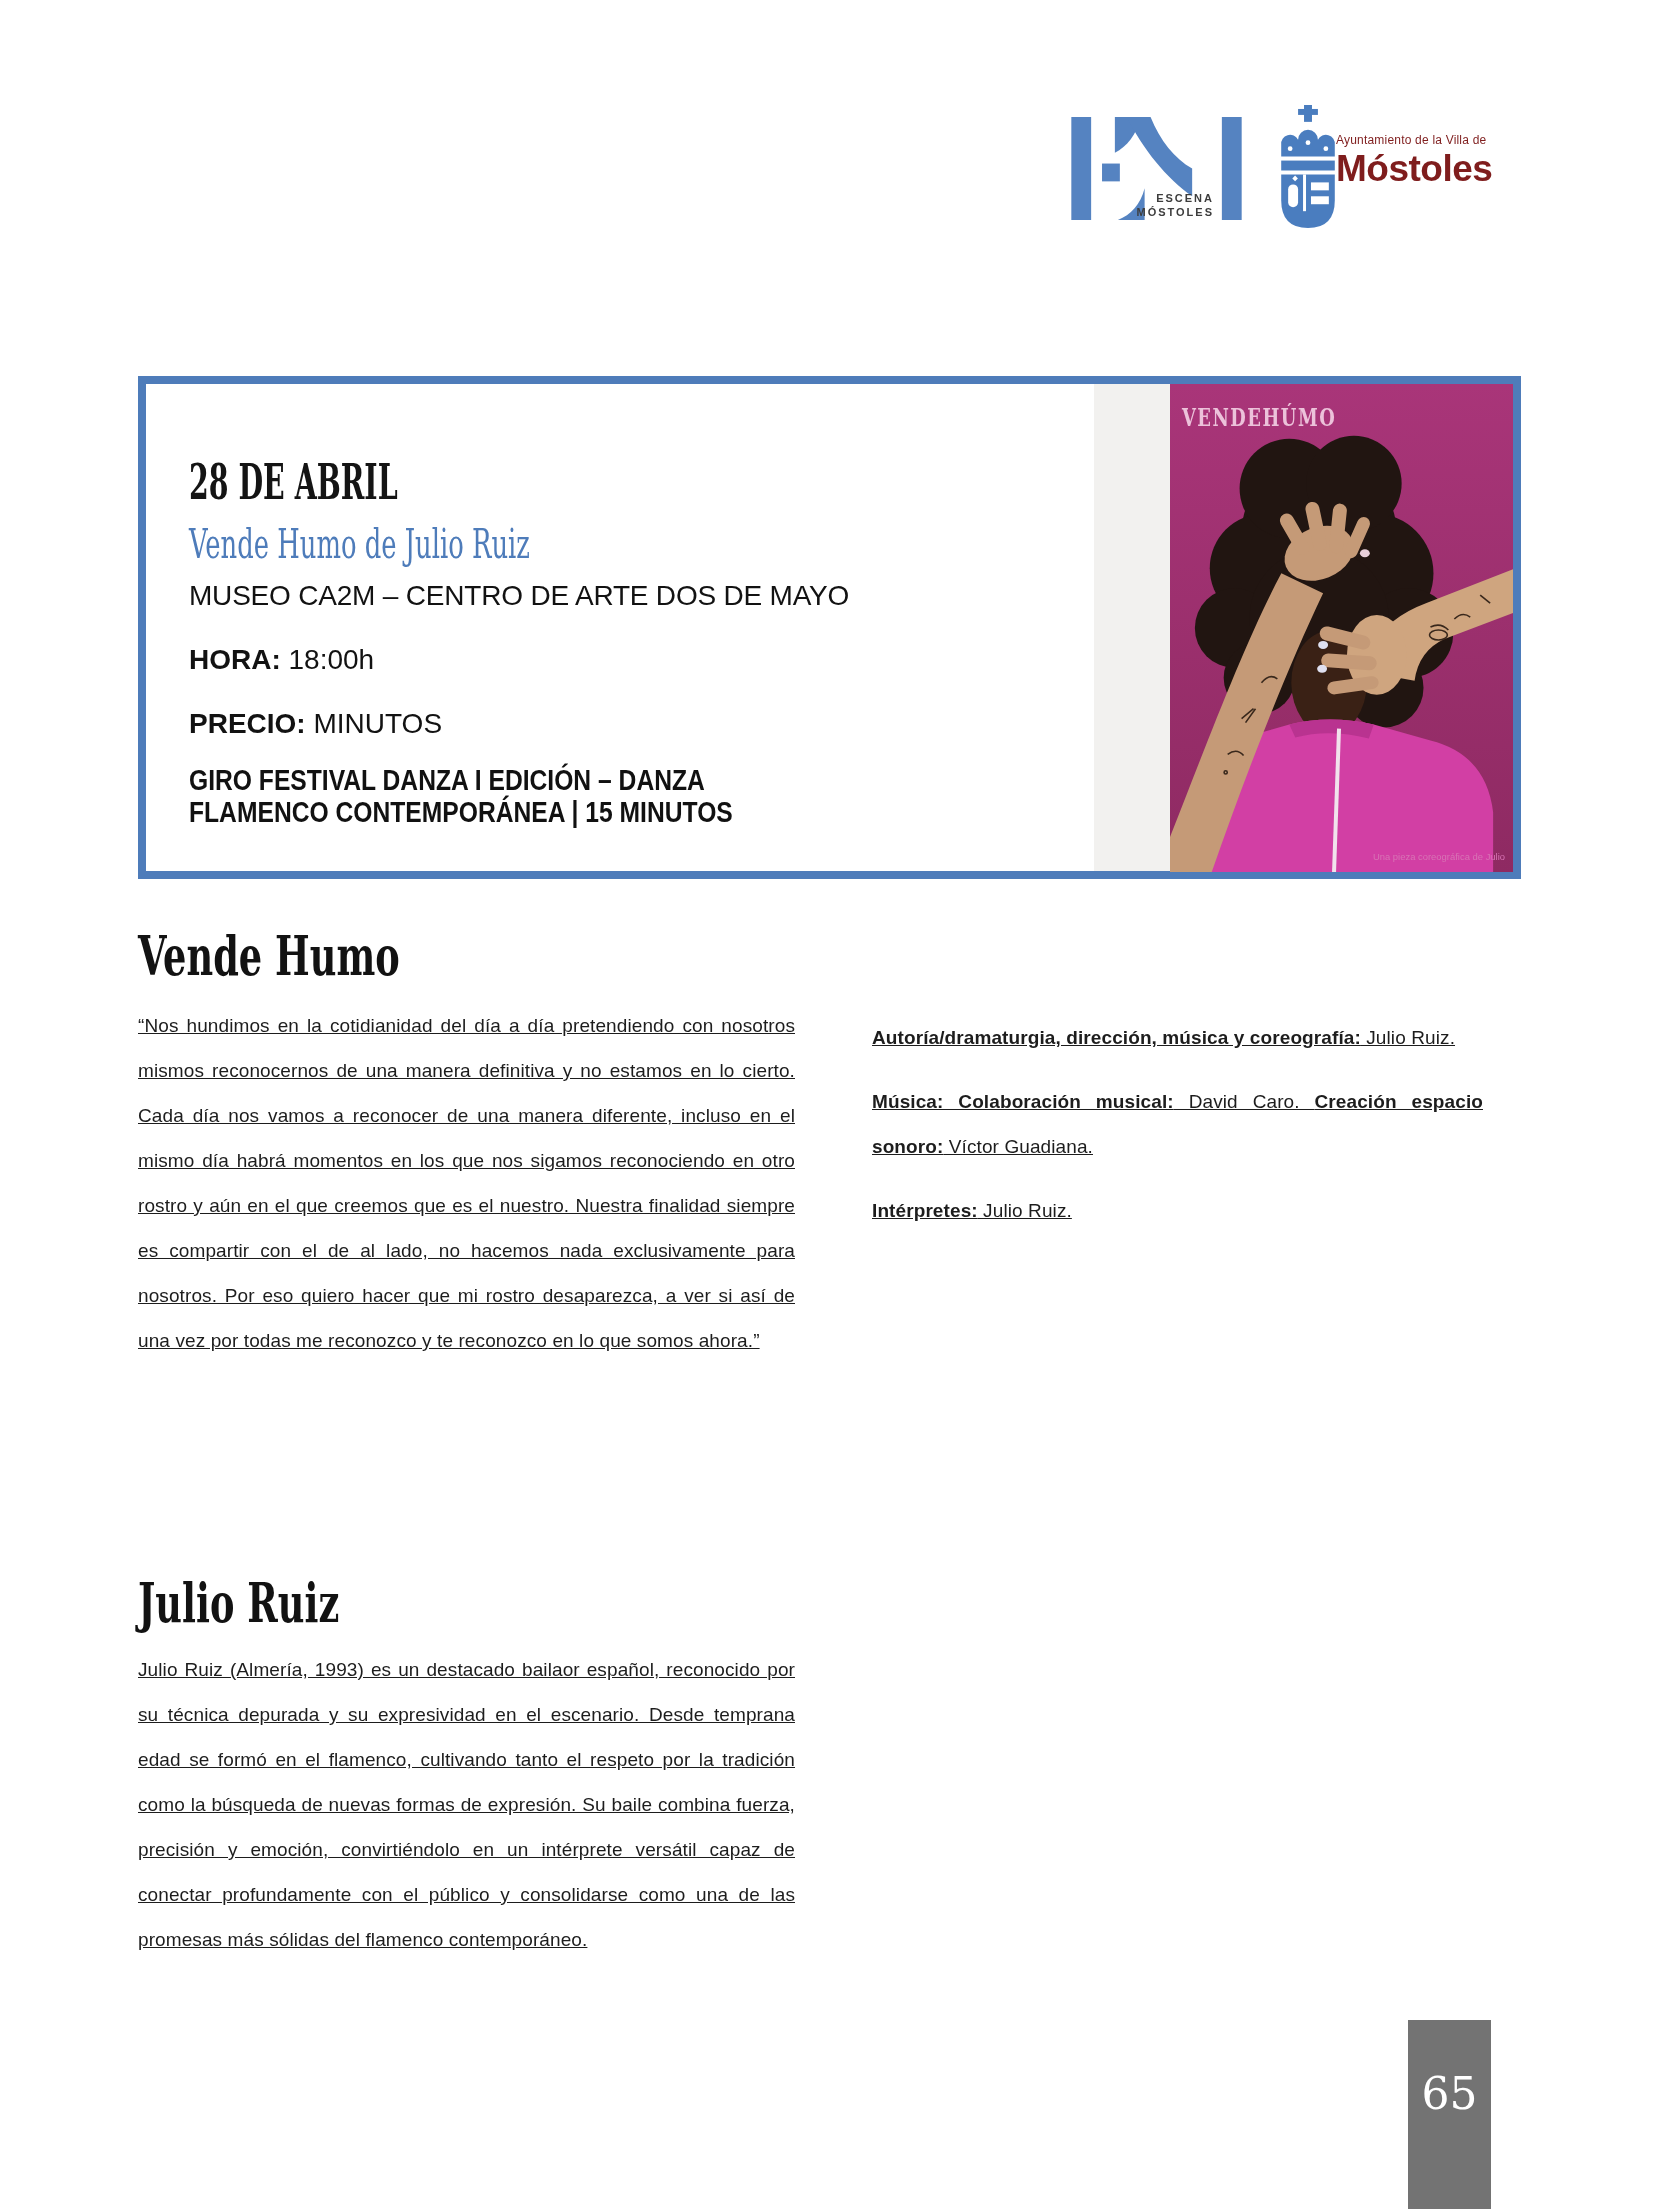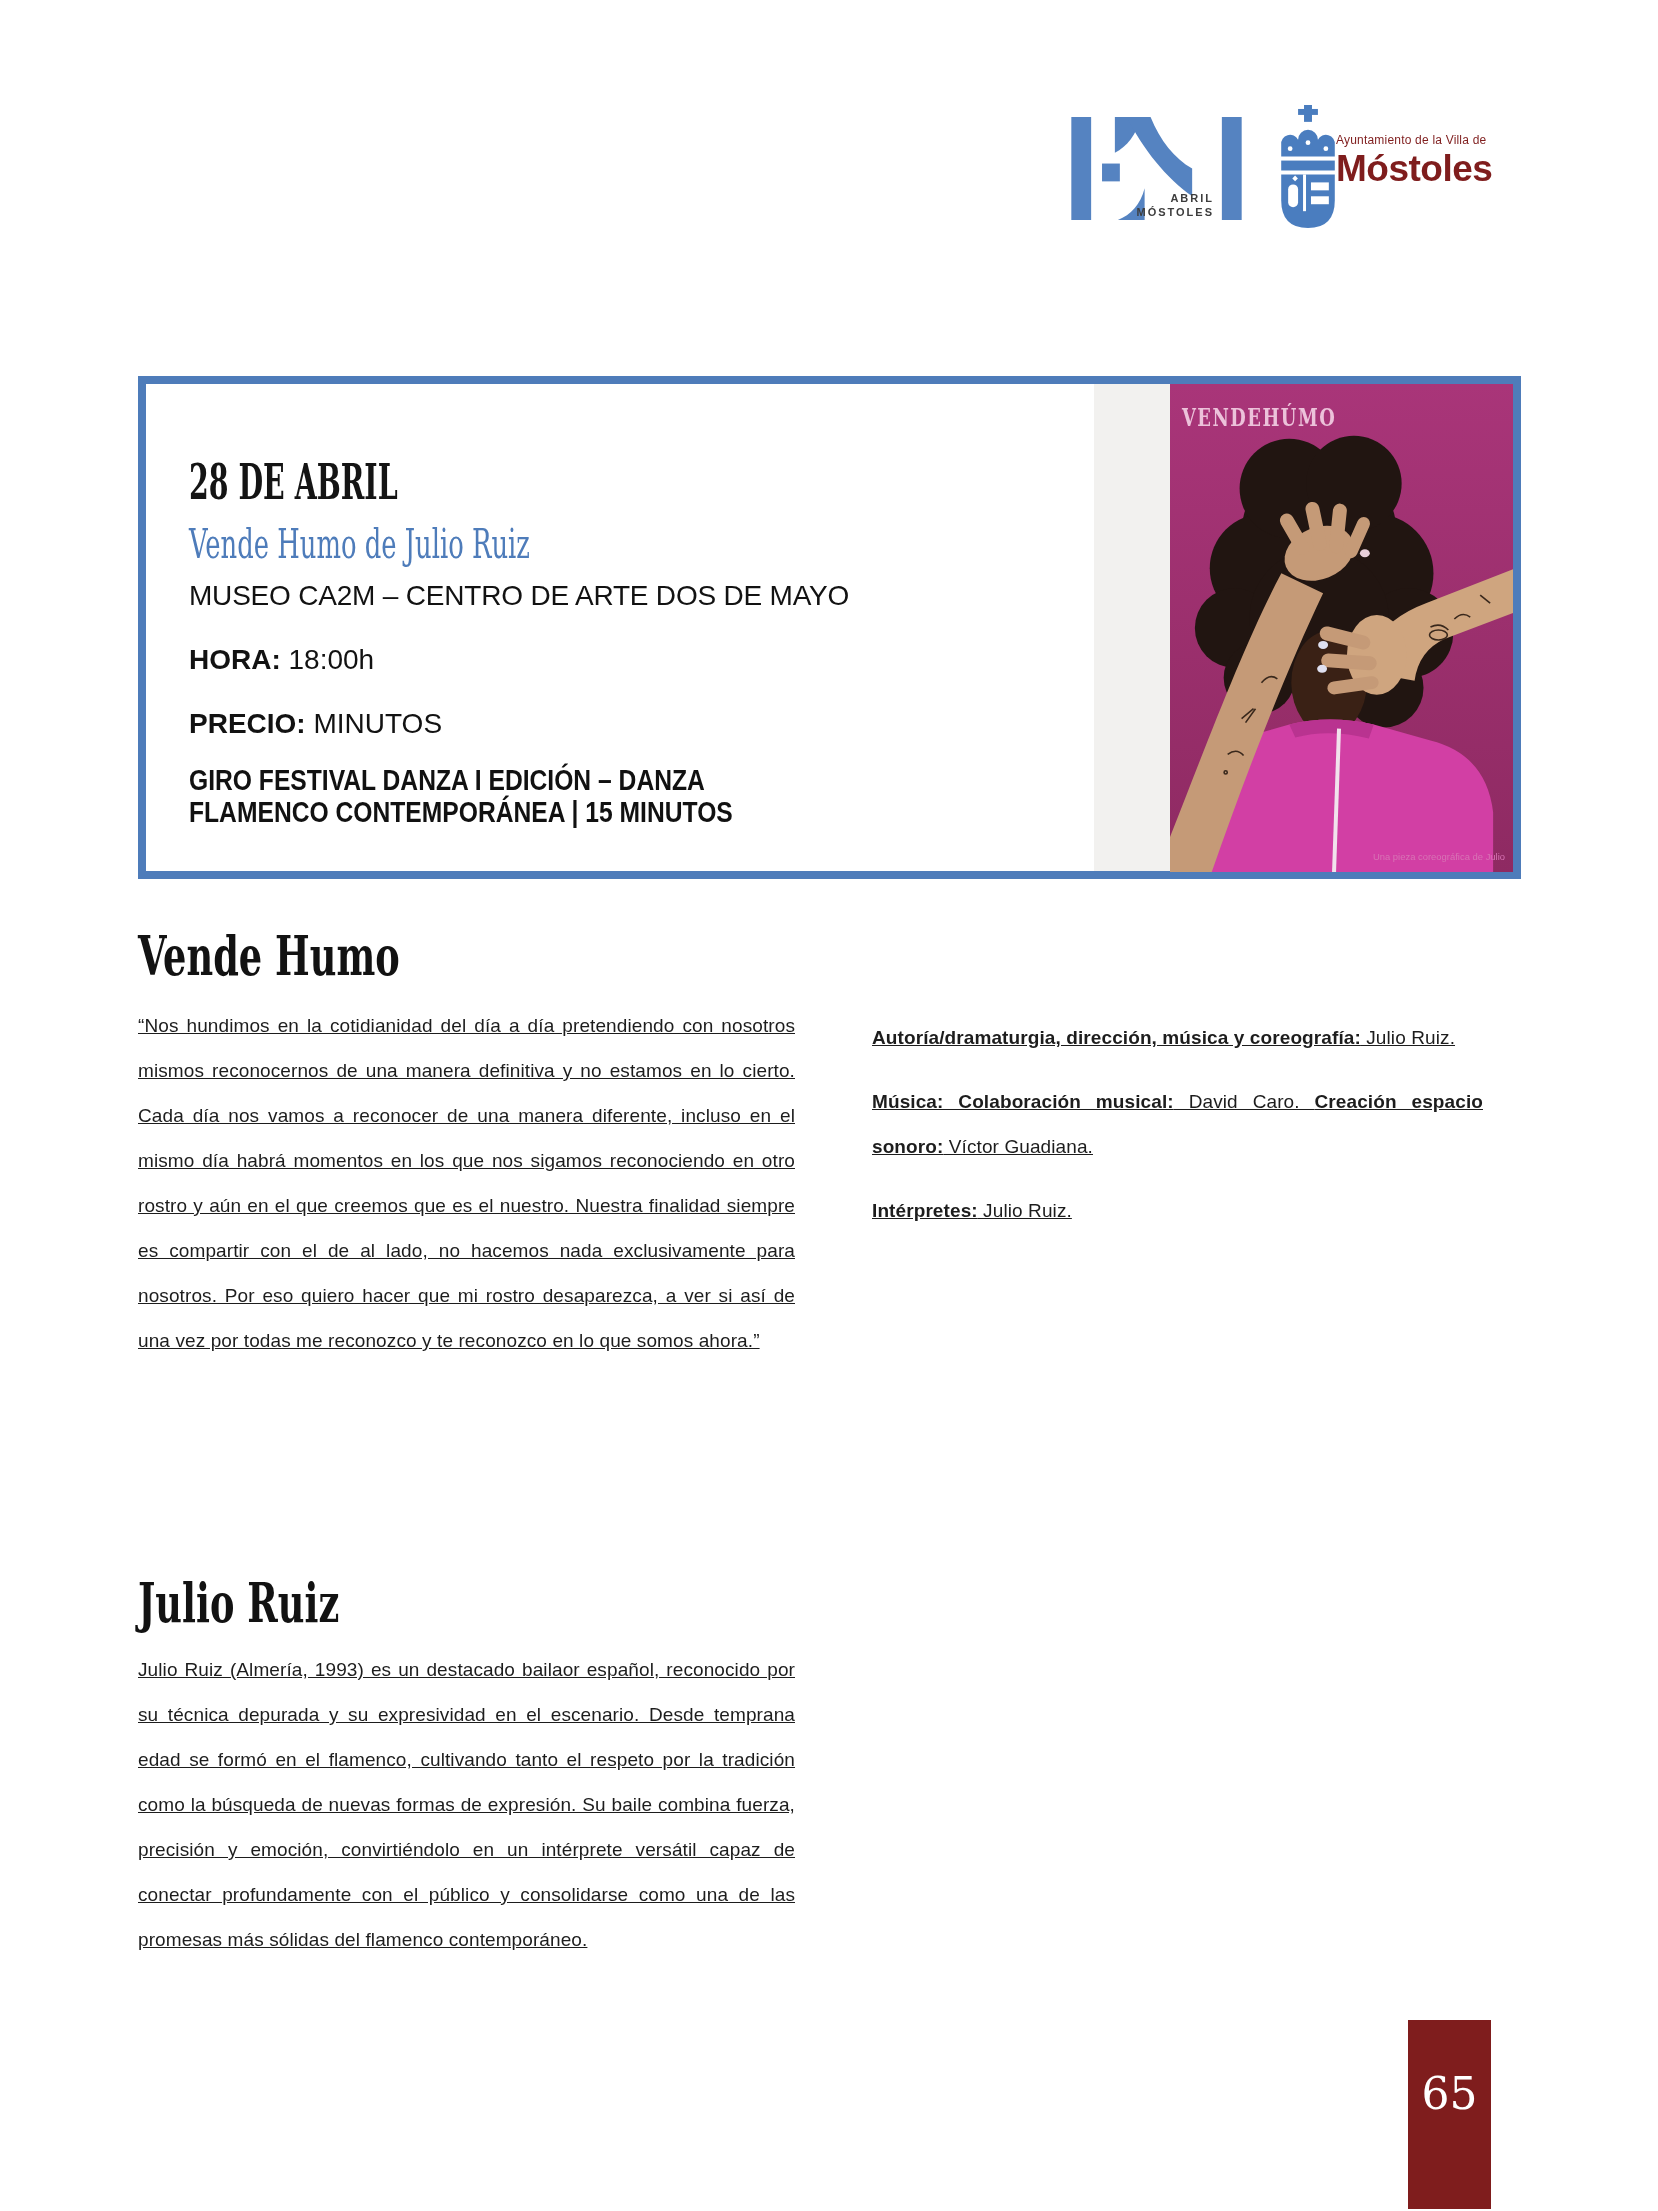"ABRIL" div { text: ABRIL -> ESCENA }
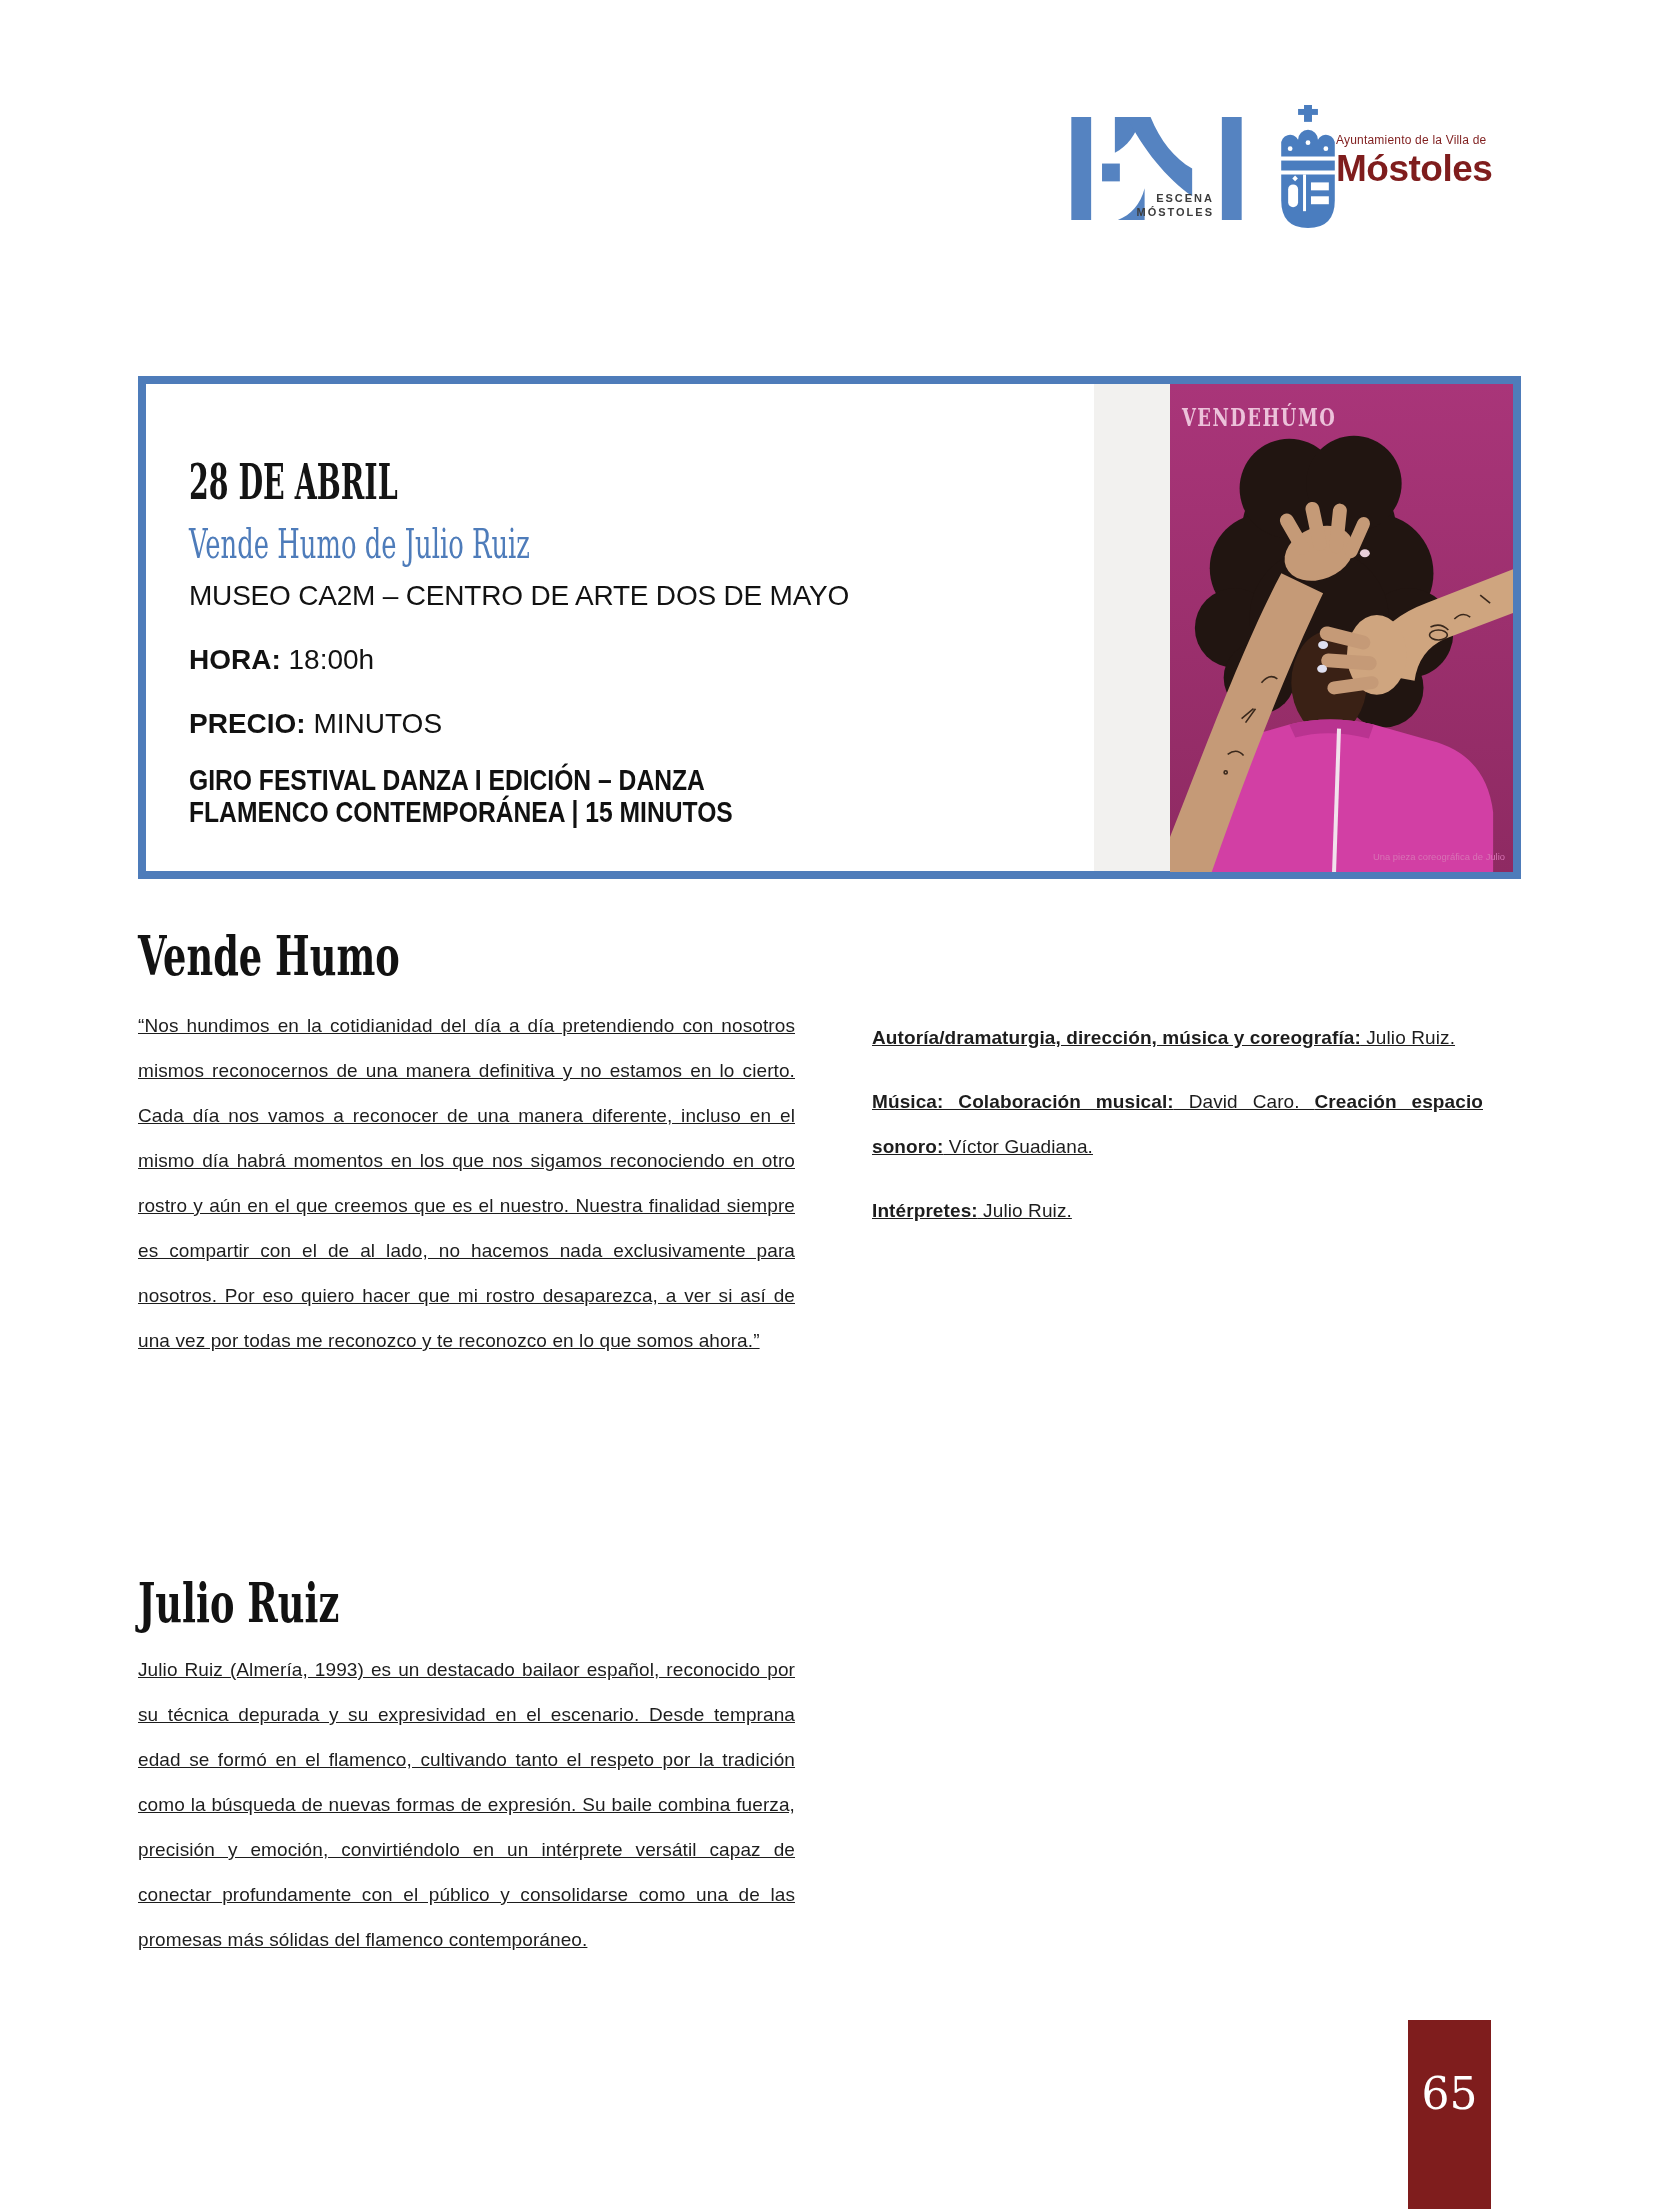"65" .page-tab { background: #7f1d1d -> #737373 }
